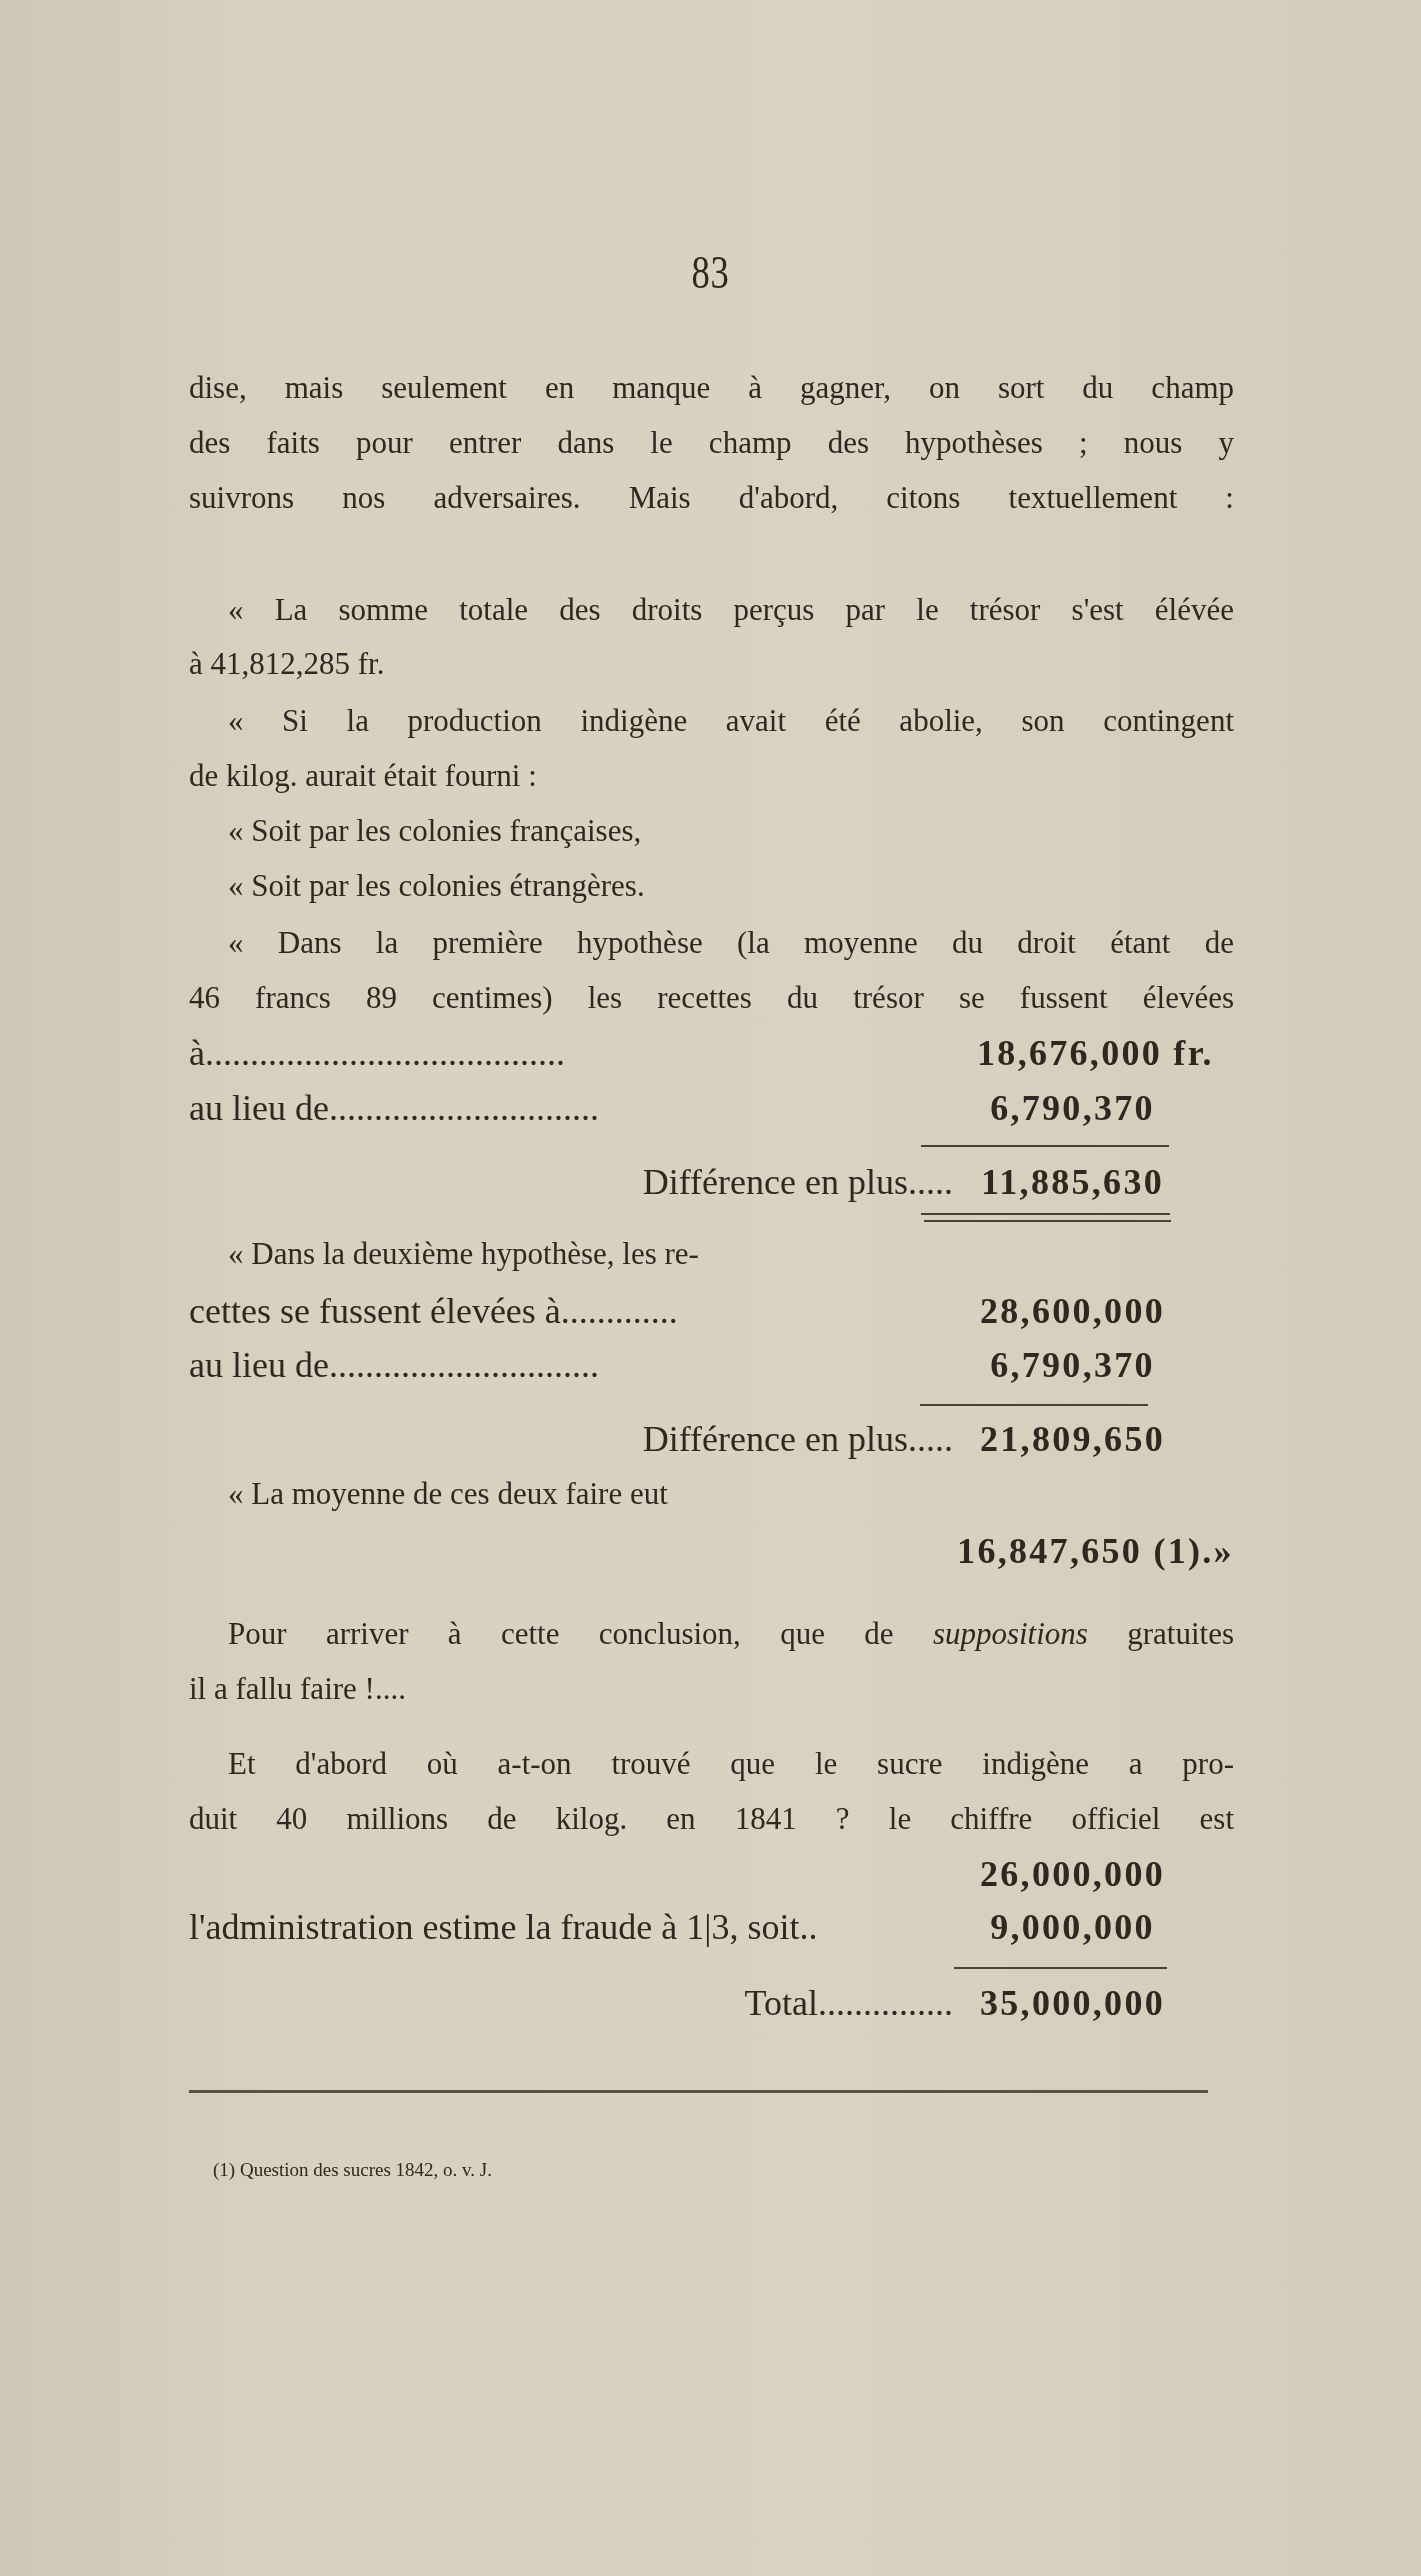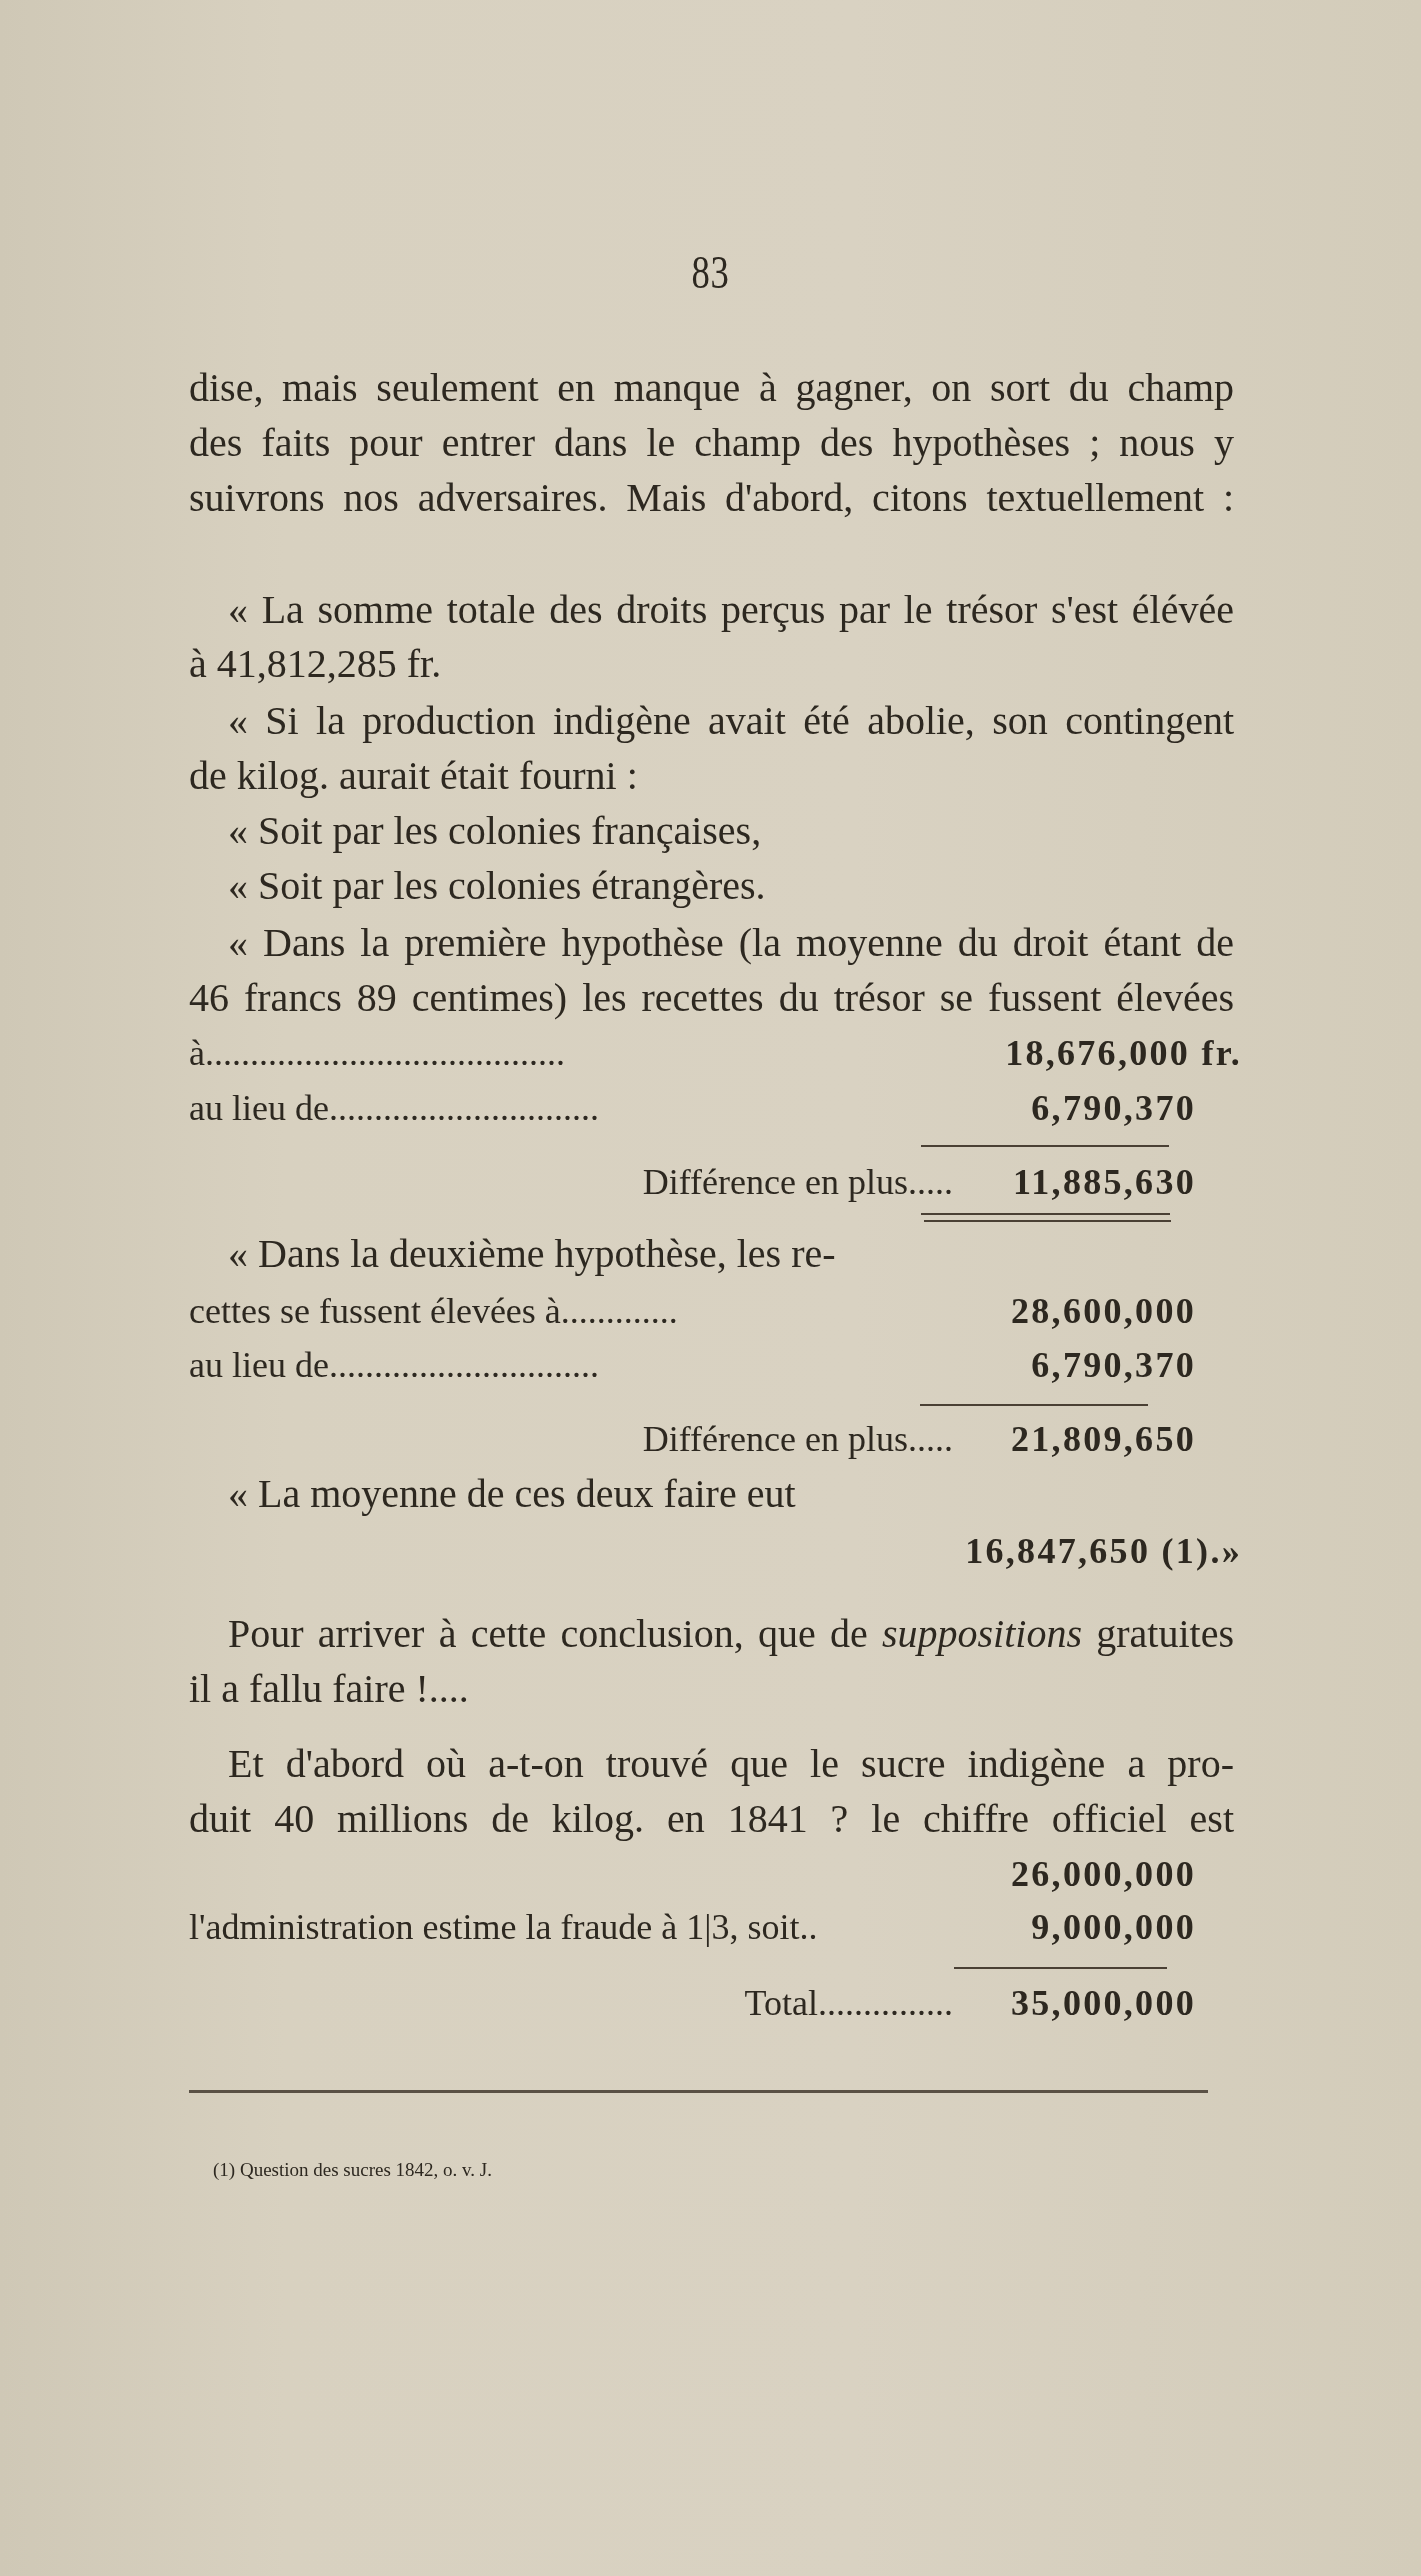"dise, mais seulement en manque" .ln { font-size: 40px -> 31px }
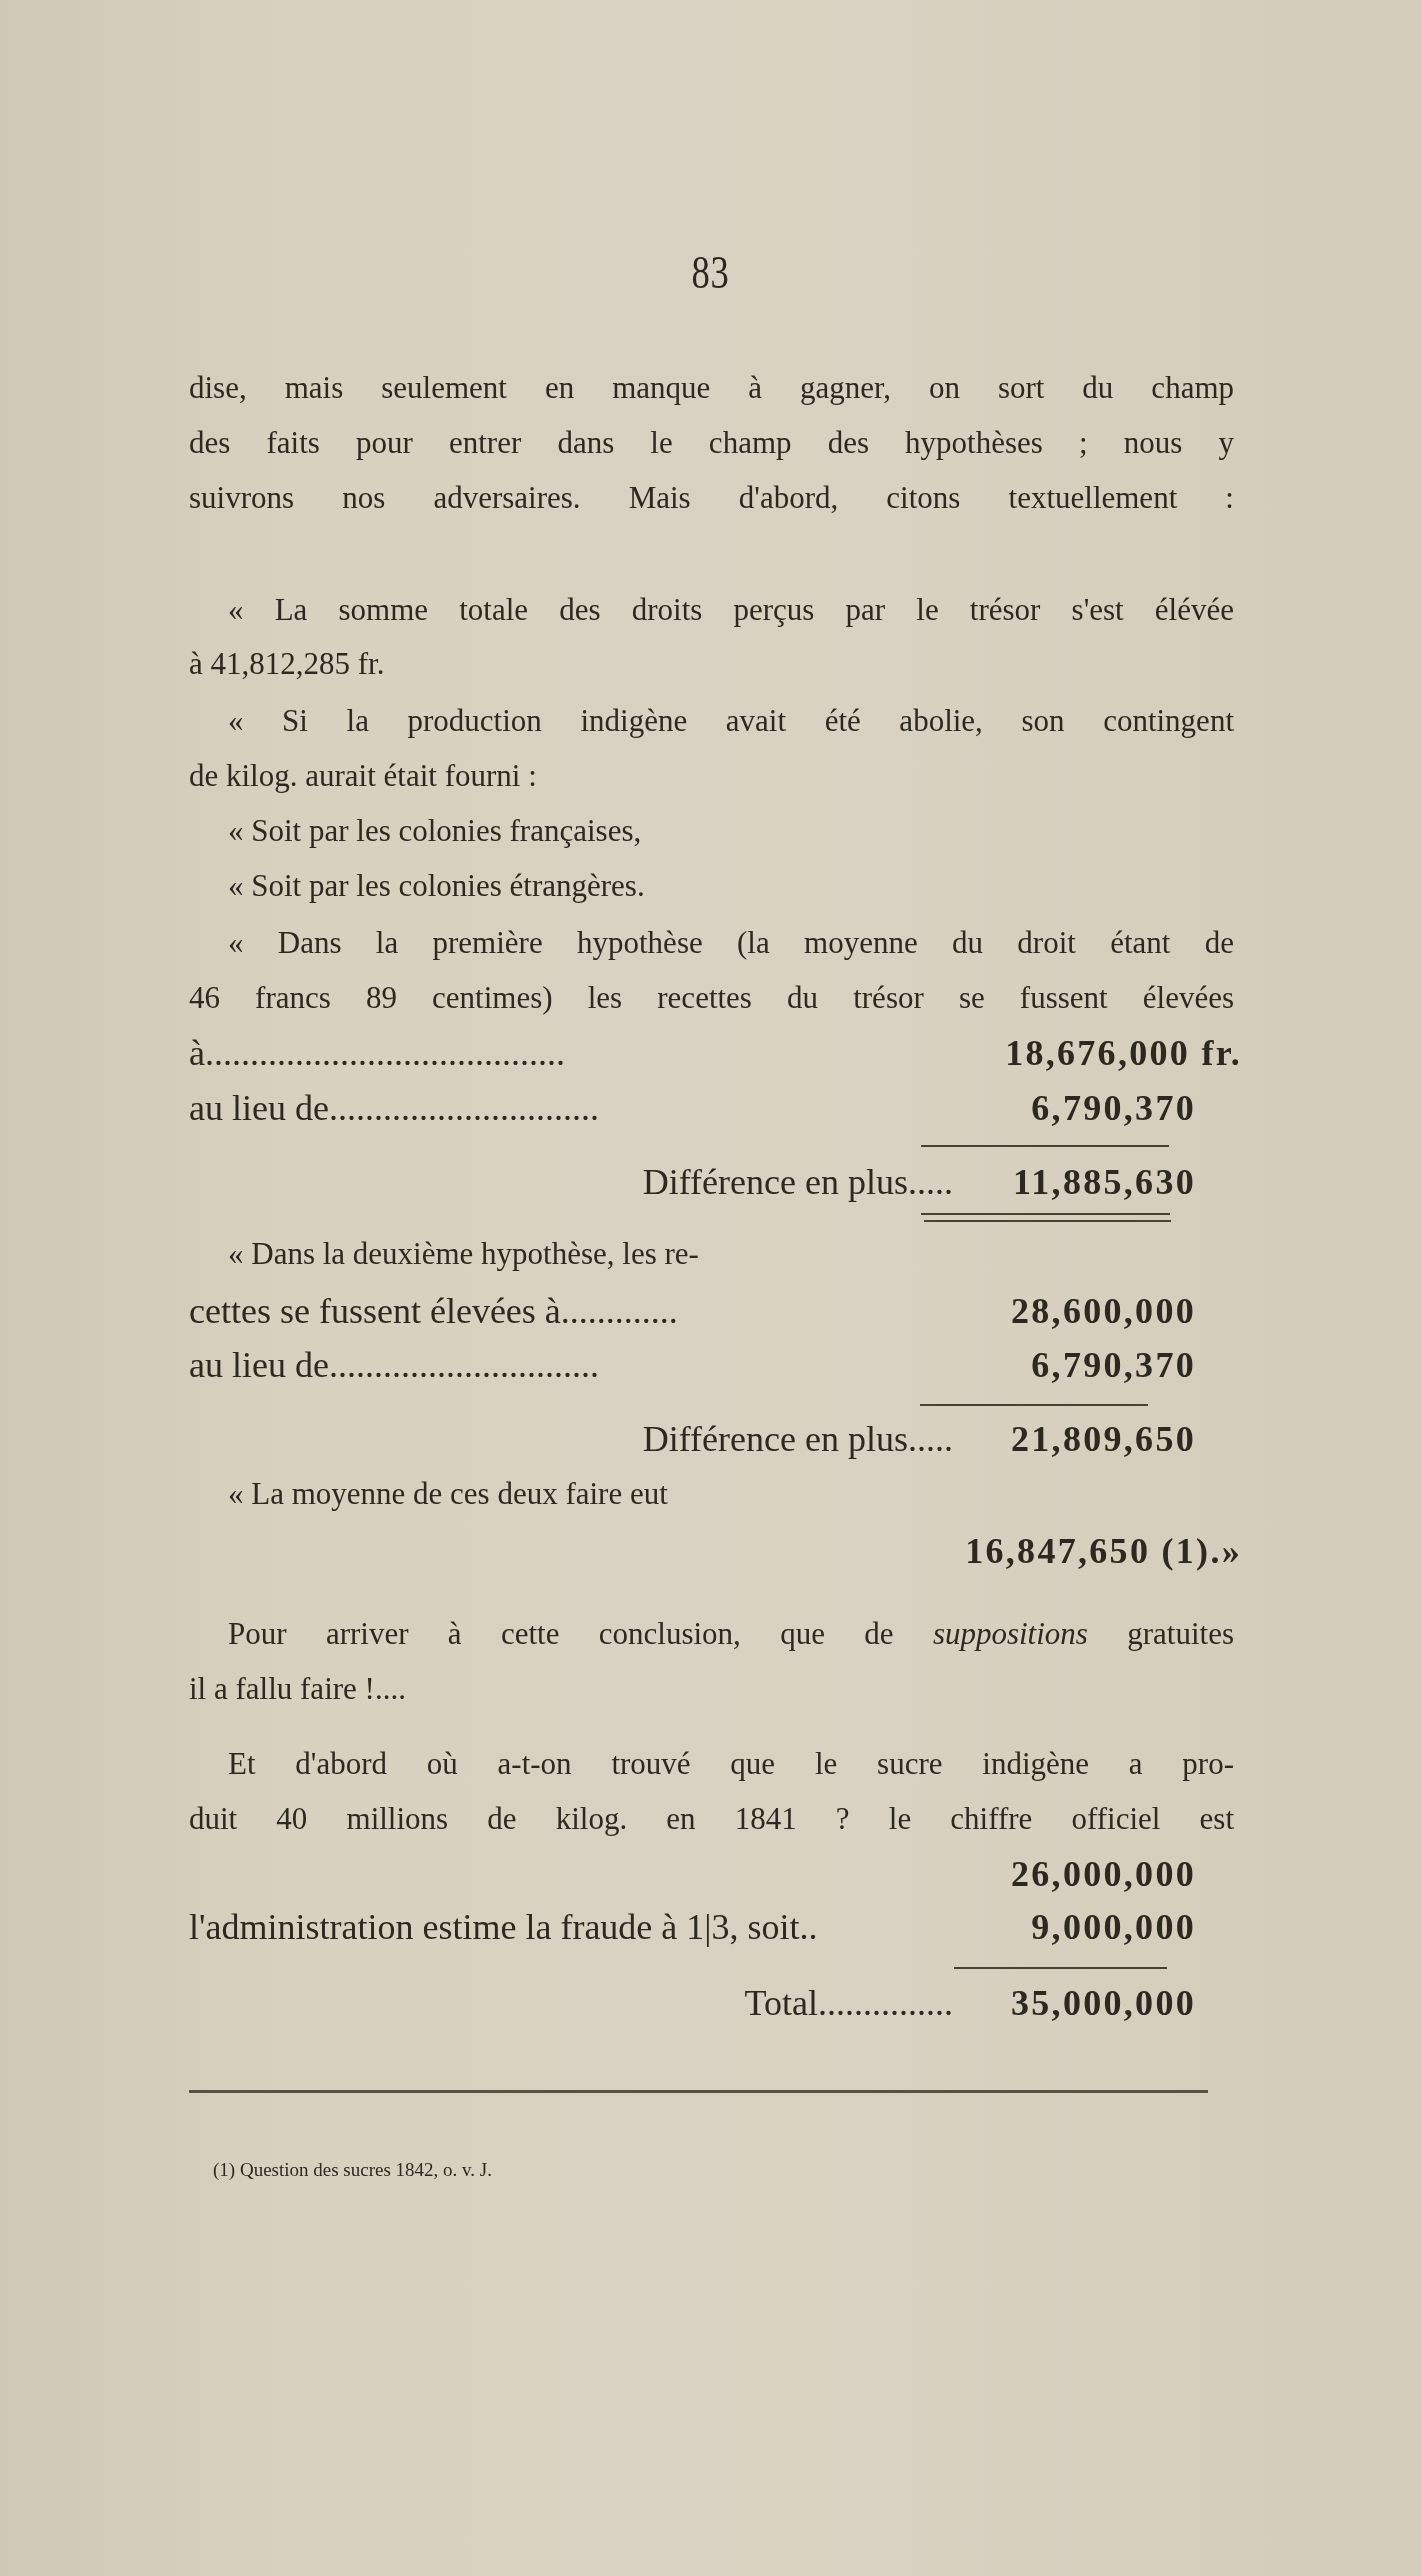"18,676,000 fr." .row .val { text-align: right -> center }
